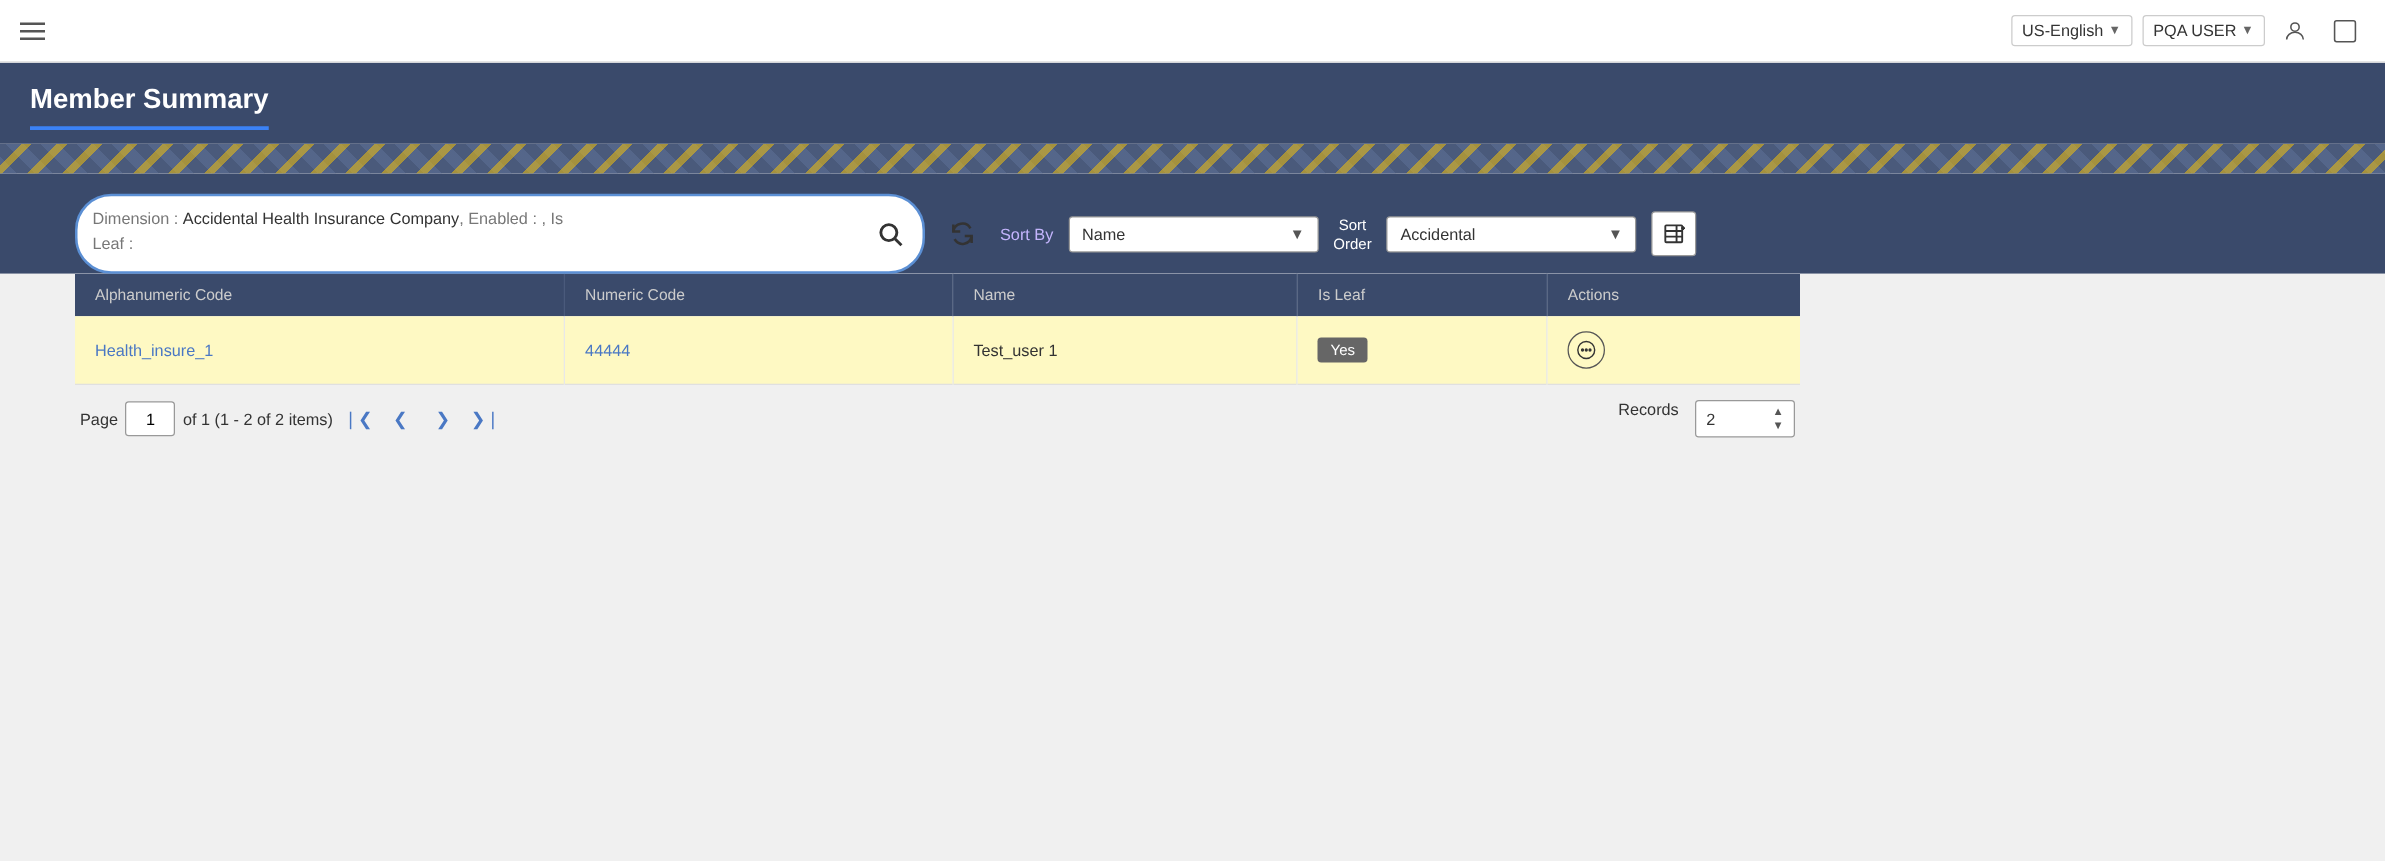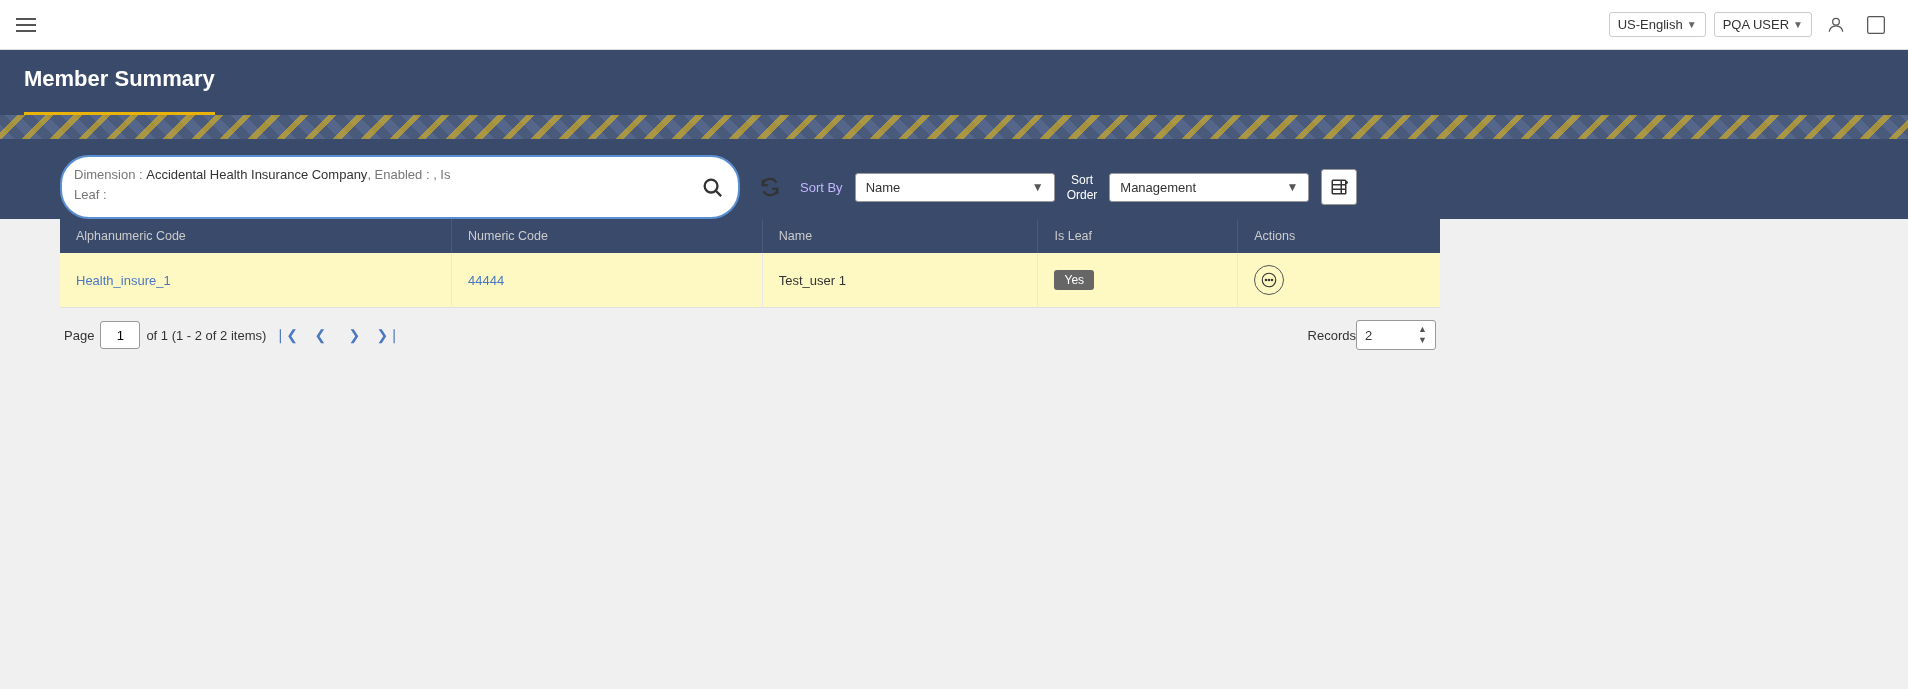"Member Summary" .page-title { border-bottom: 3px solid #eab308 -> 3px solid #3b82f6; padding-bottom: 20px -> 9px }
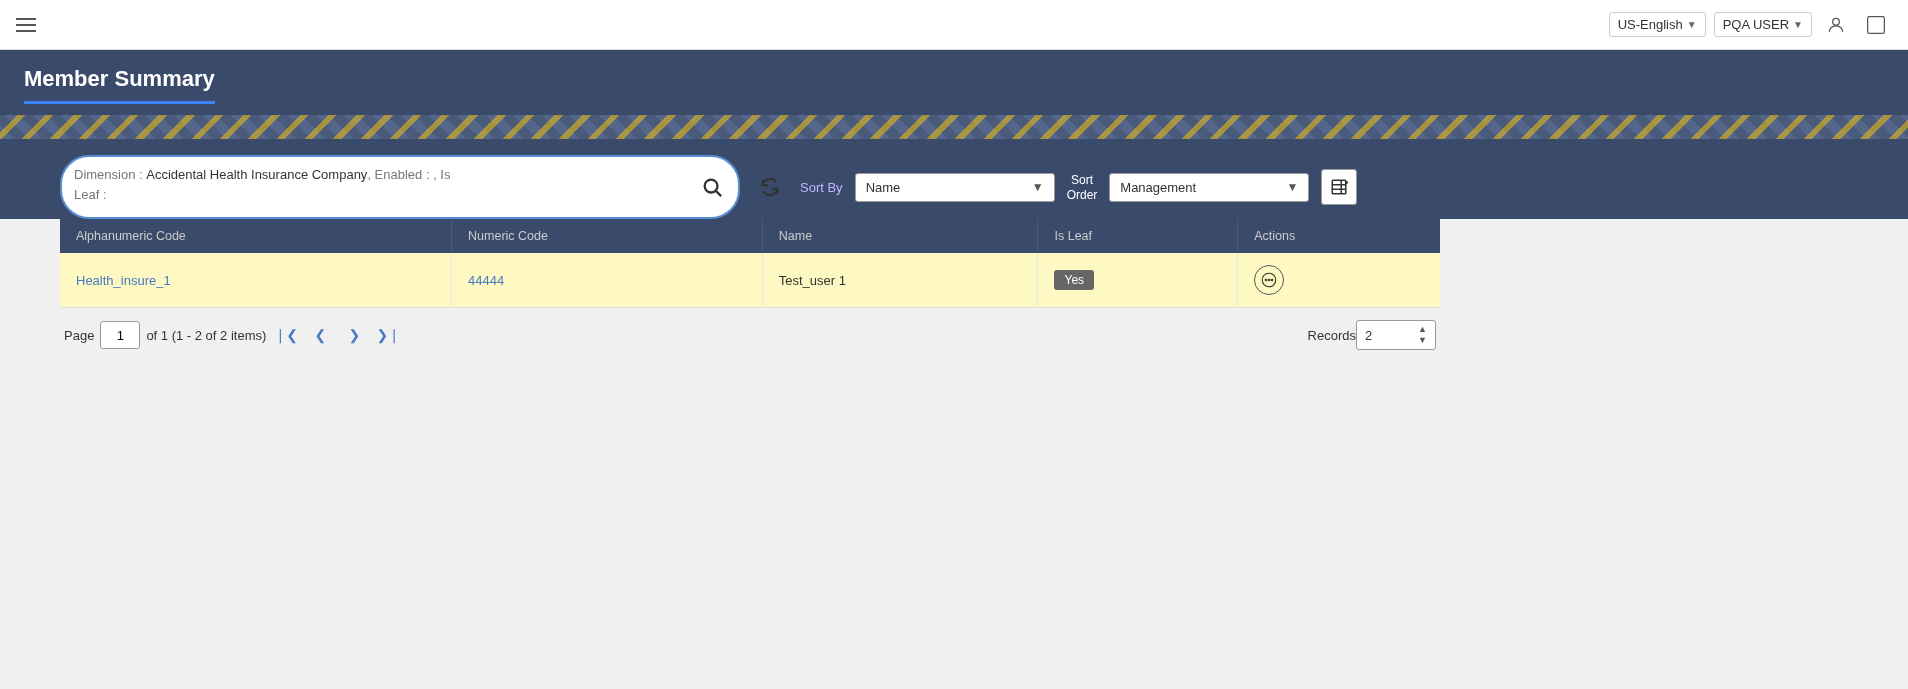"Management" span { text: Management -> Accidental }
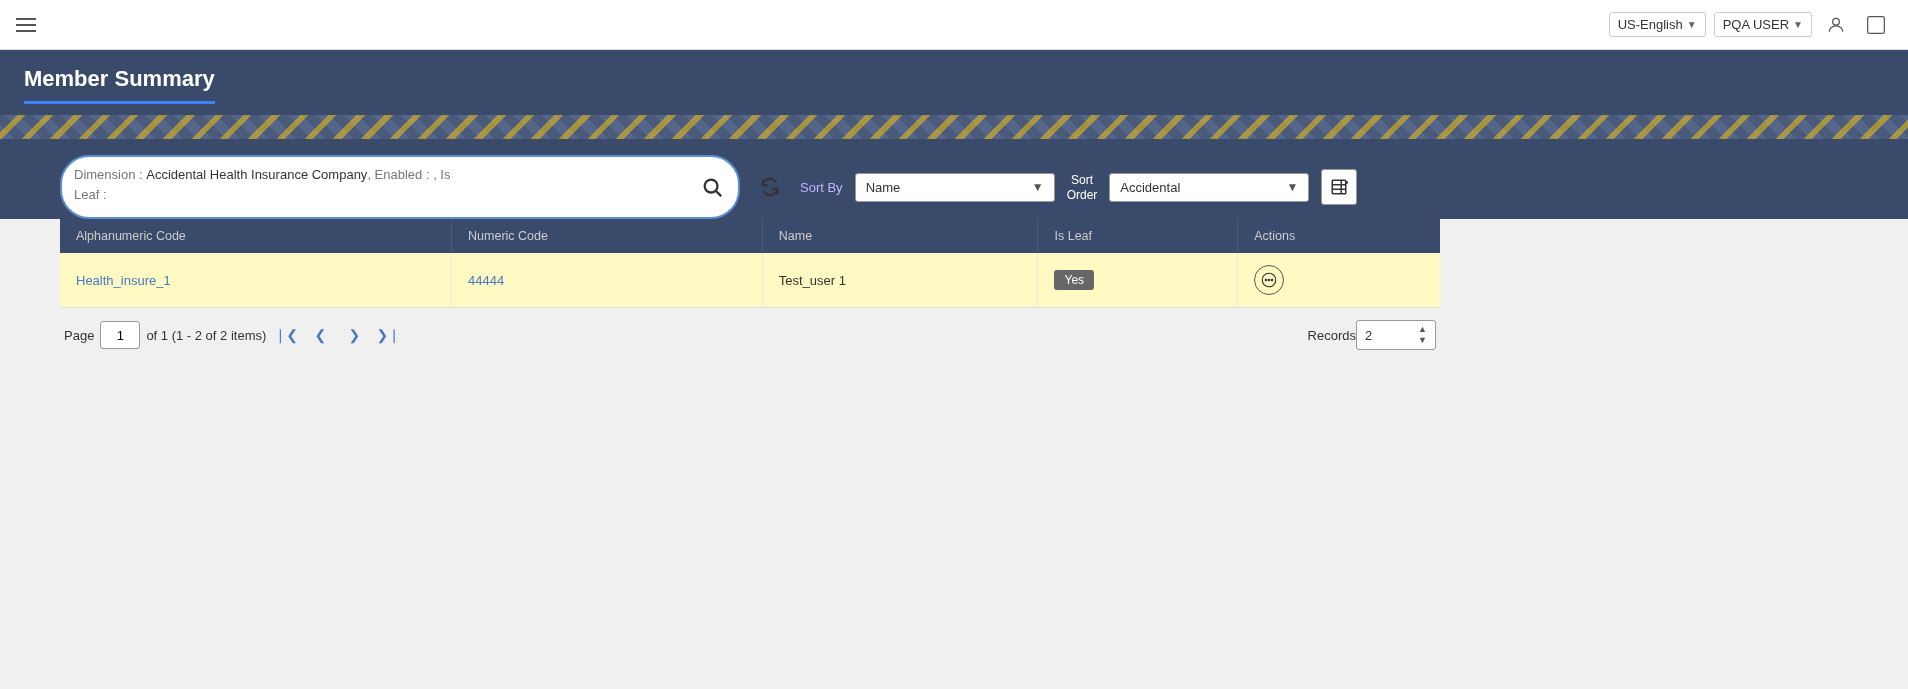"Records" .pagination-right { align-items: center -> none; gap: 0 -> 13px }
